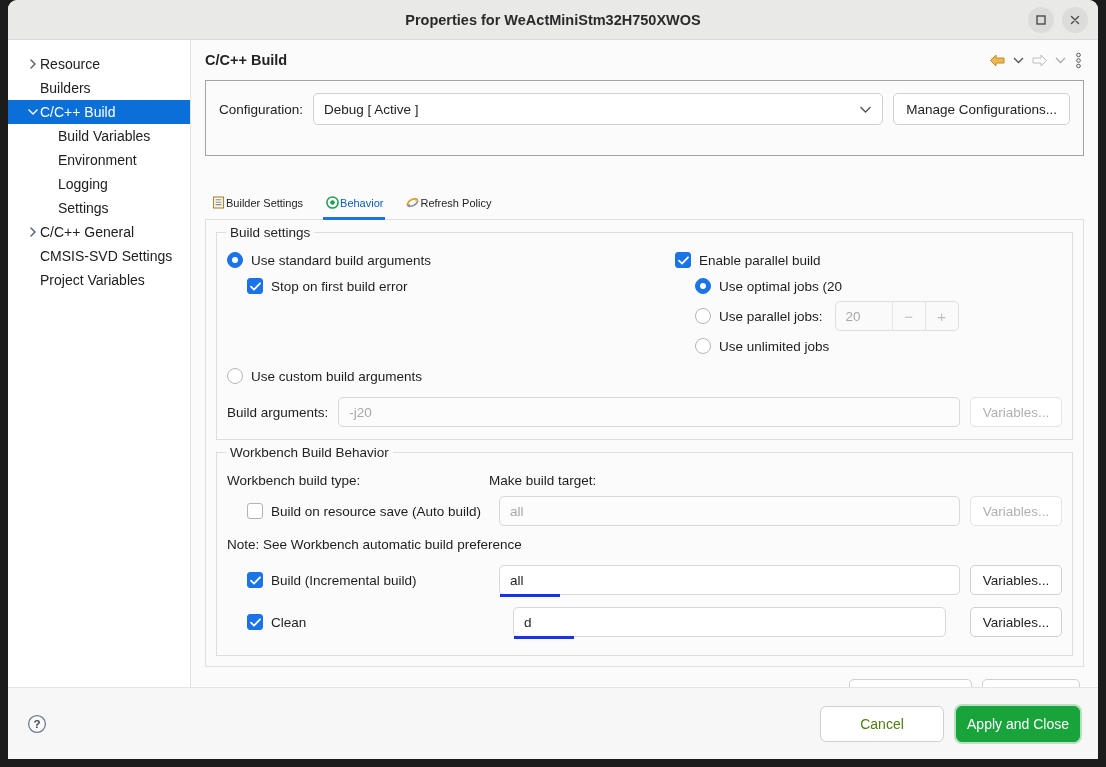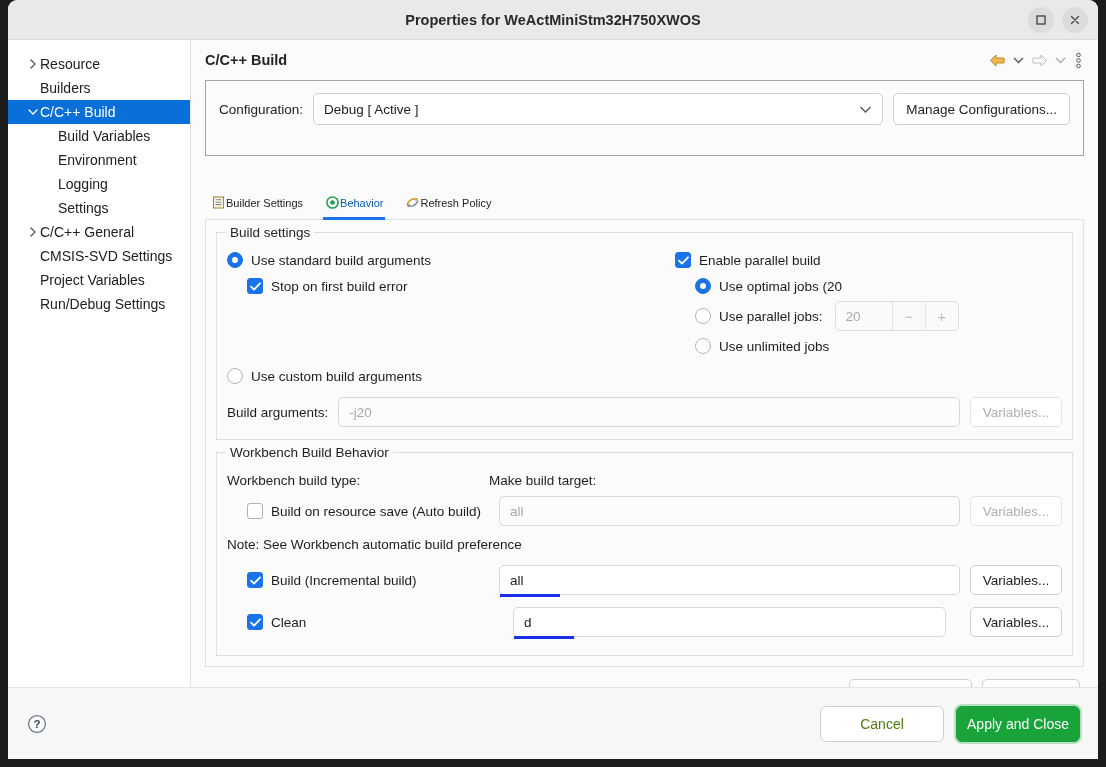"Run/Debug Settings" div.tree-item { html: <div> <span></span> <span>Run/Debug Settings</span> </div> -> none }
